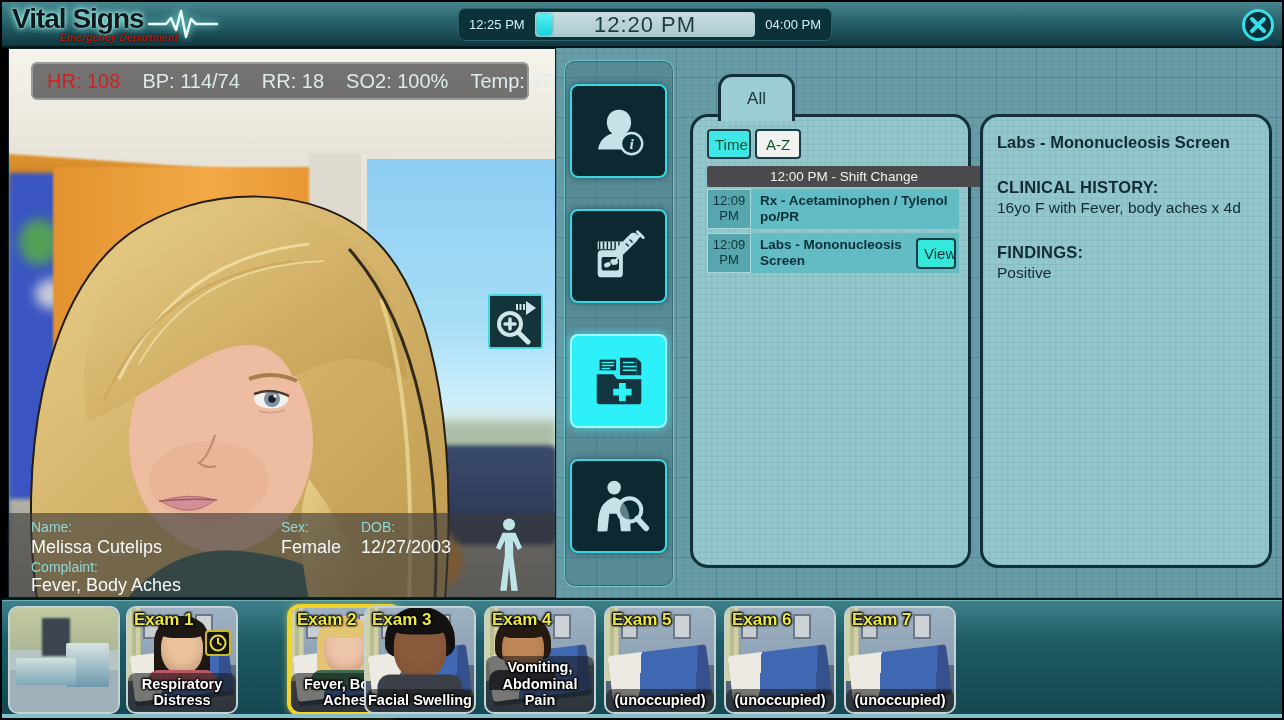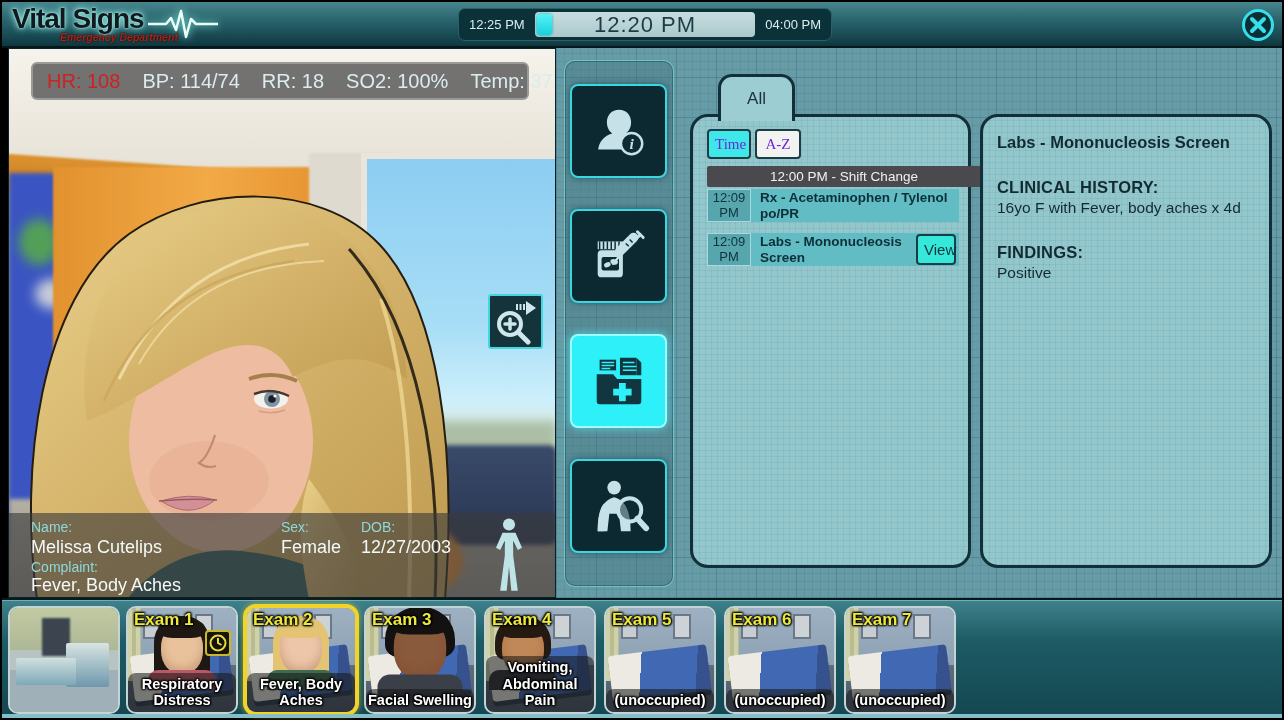"Time" .sort-btn { color: #6d28d9 -> #14532d; font-family: Liberation Serif, serif -> Liberation Sans, sans-serif }
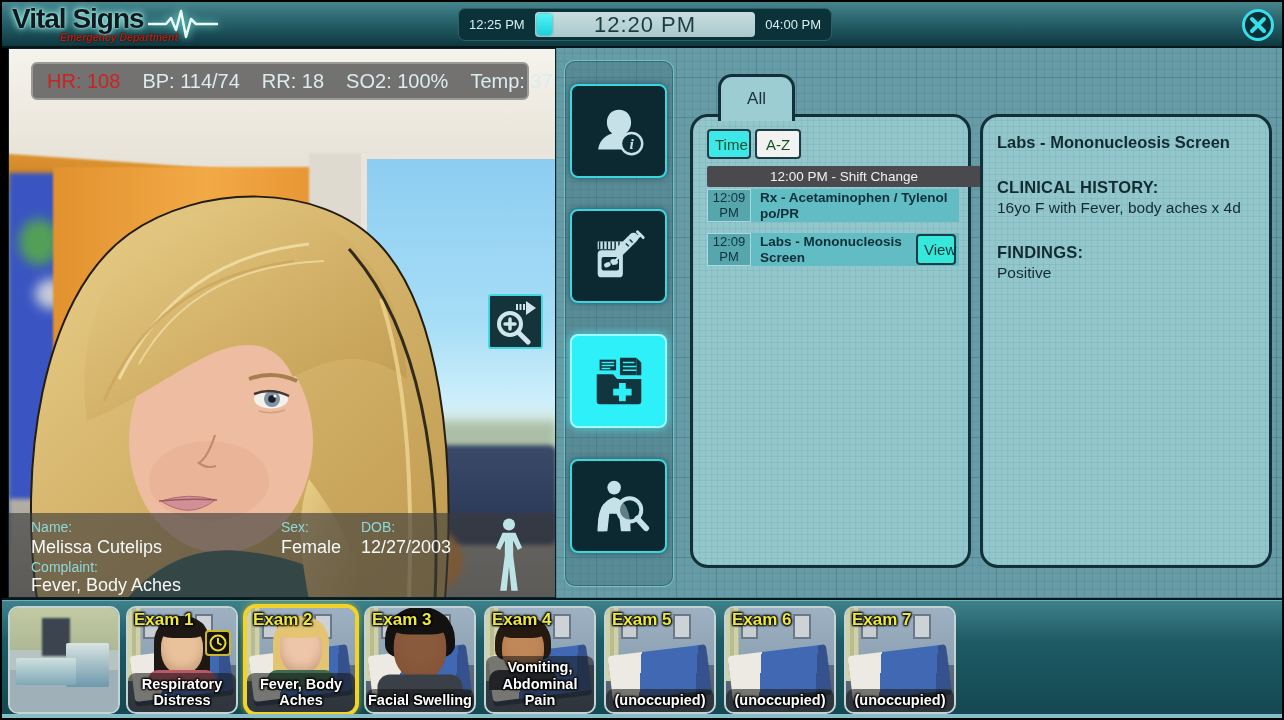"12:09 PM" .row { height: 33px -> 40px }
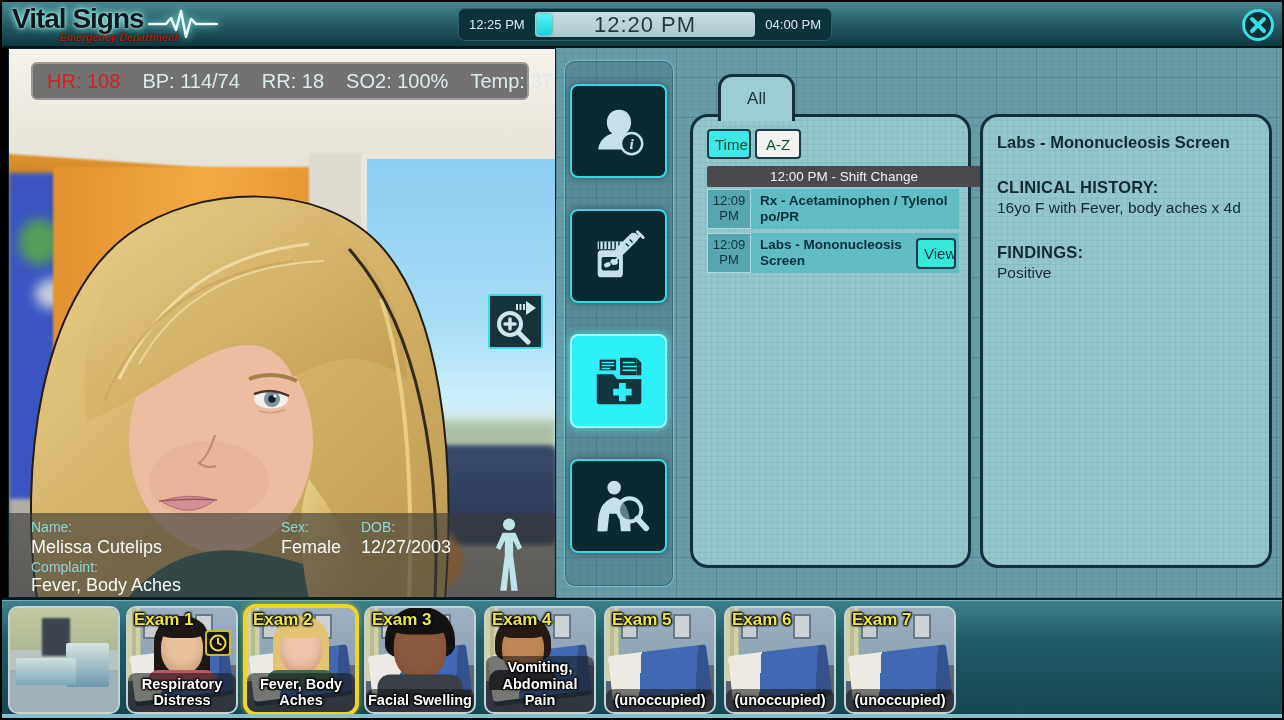"Exam 2" .thumb.selected { margin-left: none -> 44px }
